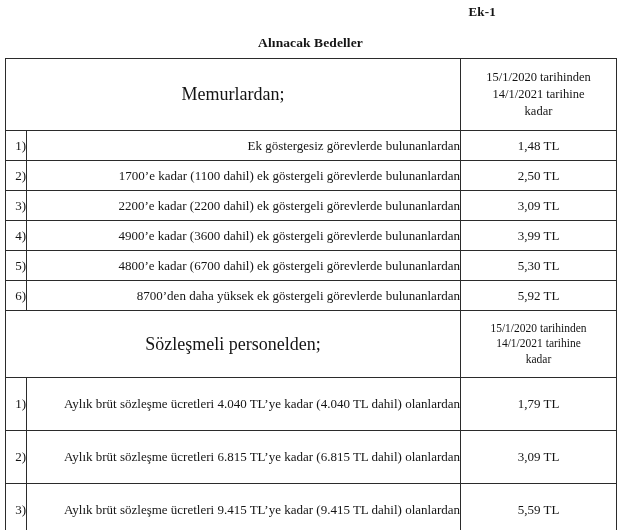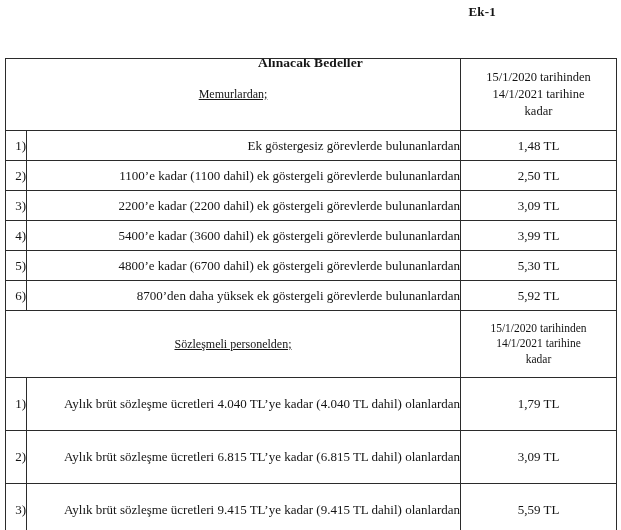"Alınacak Bedeller" .doc-title { margin-top: 20px -> none }
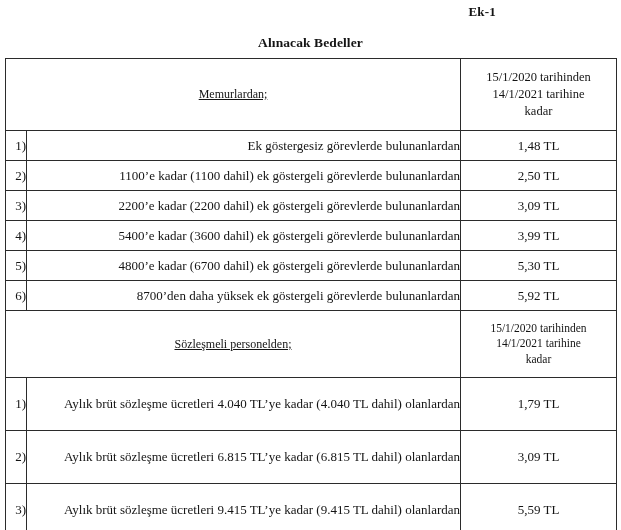"Memurlardan;" .cell-section { font-size: 12px -> 18px; text-decoration: underline -> none }
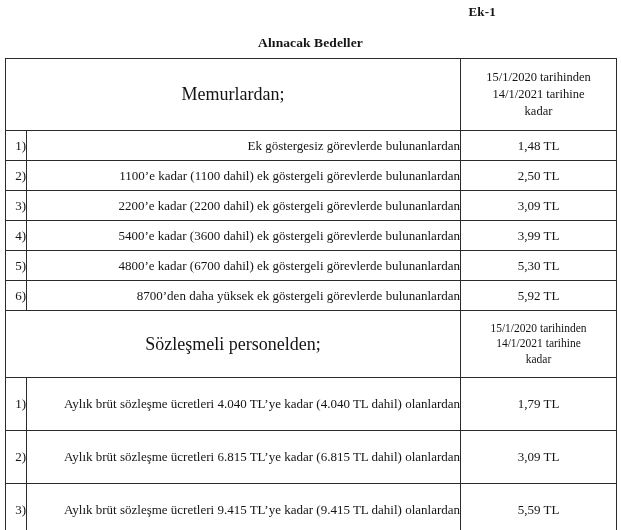"1100’e kadar (1100 dahil) ek" td.cell-desc { text: 1100’e -> 1700’e }
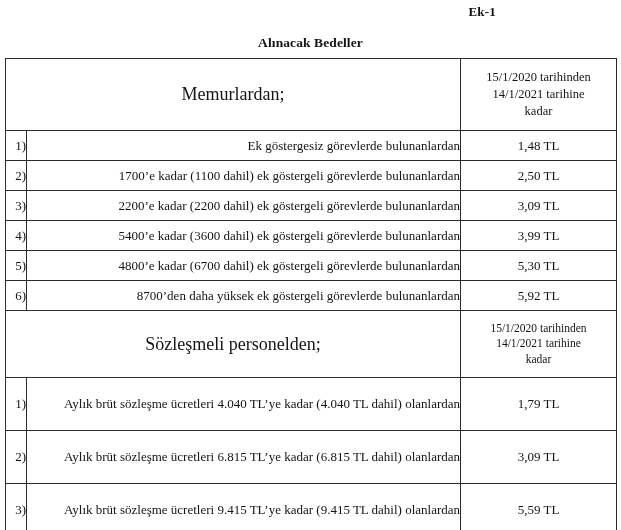"5400’e kadar (3600 dahil) ek" td.cell-desc { text: 5400’e -> 4900’e }
